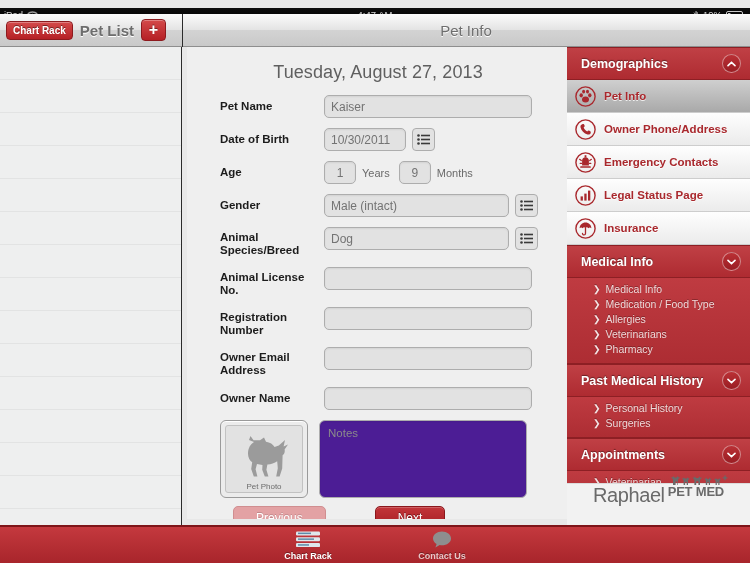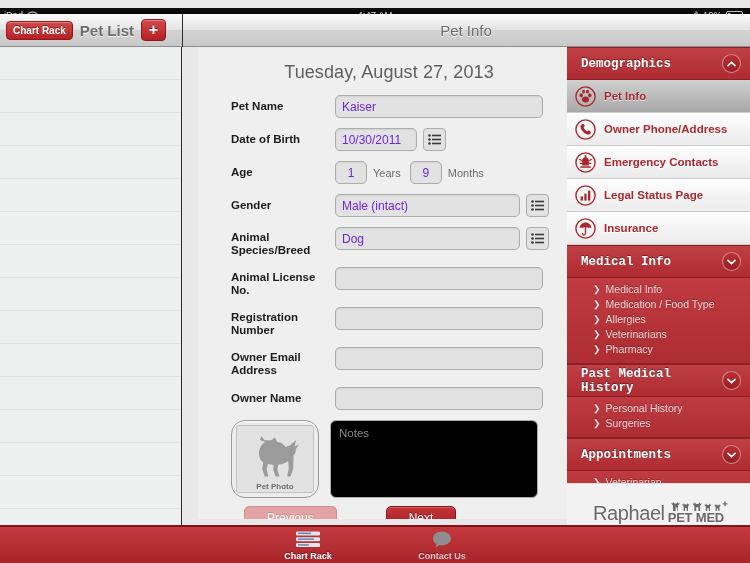"Tuesday, August 27, 2013" .detail { left: 198px -> 187px }
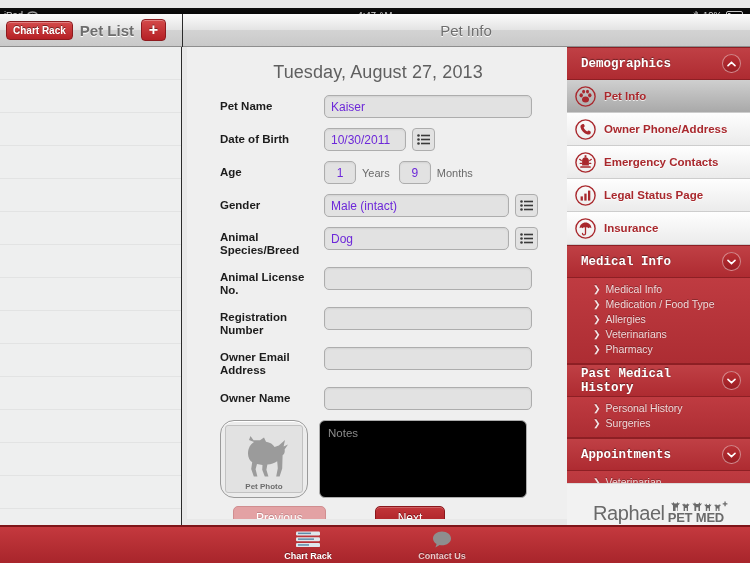"Demographics" .sec-head { font-family: Liberation Mono, monospace -> none }
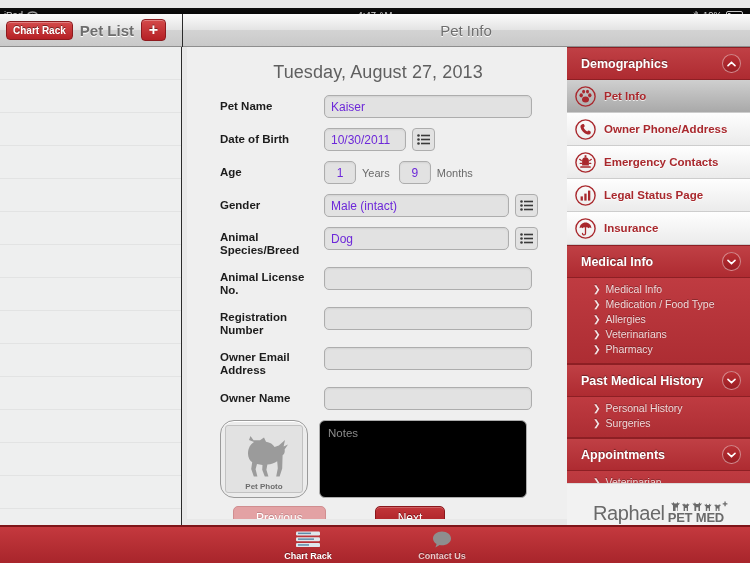"Kaiser" .fld { color: #6d28d9 -> #737373 }
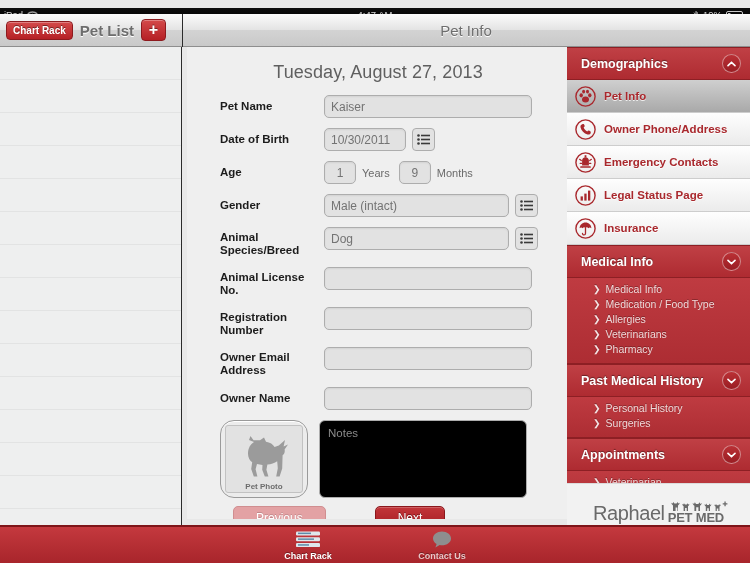"Notes" .notes { background: #000000 -> #4c1d95 }
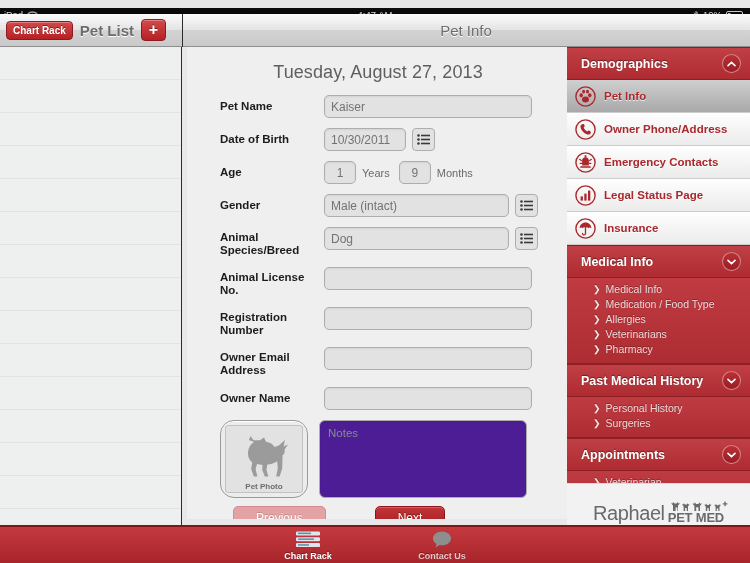"Pet Photo" .photo-box { border-radius: 14px -> 6px; font-weight: bold -> none }
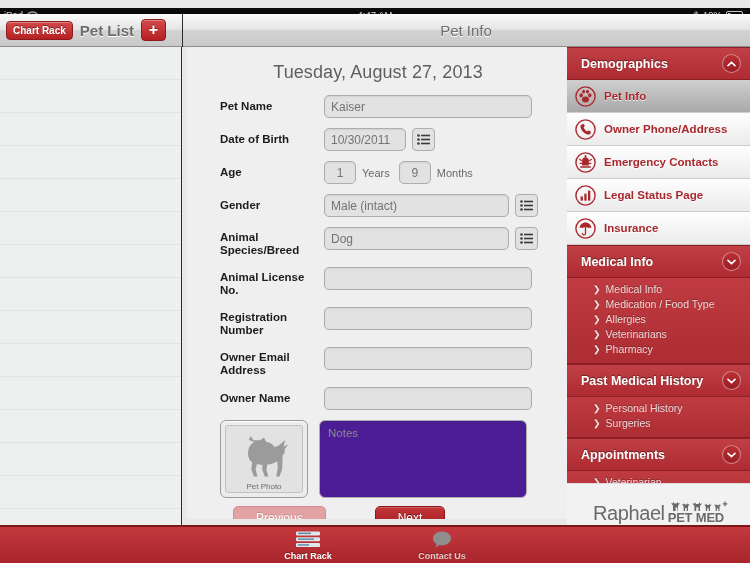"Raphael" .logo-wrap { align-items: flex-end -> flex-start }
